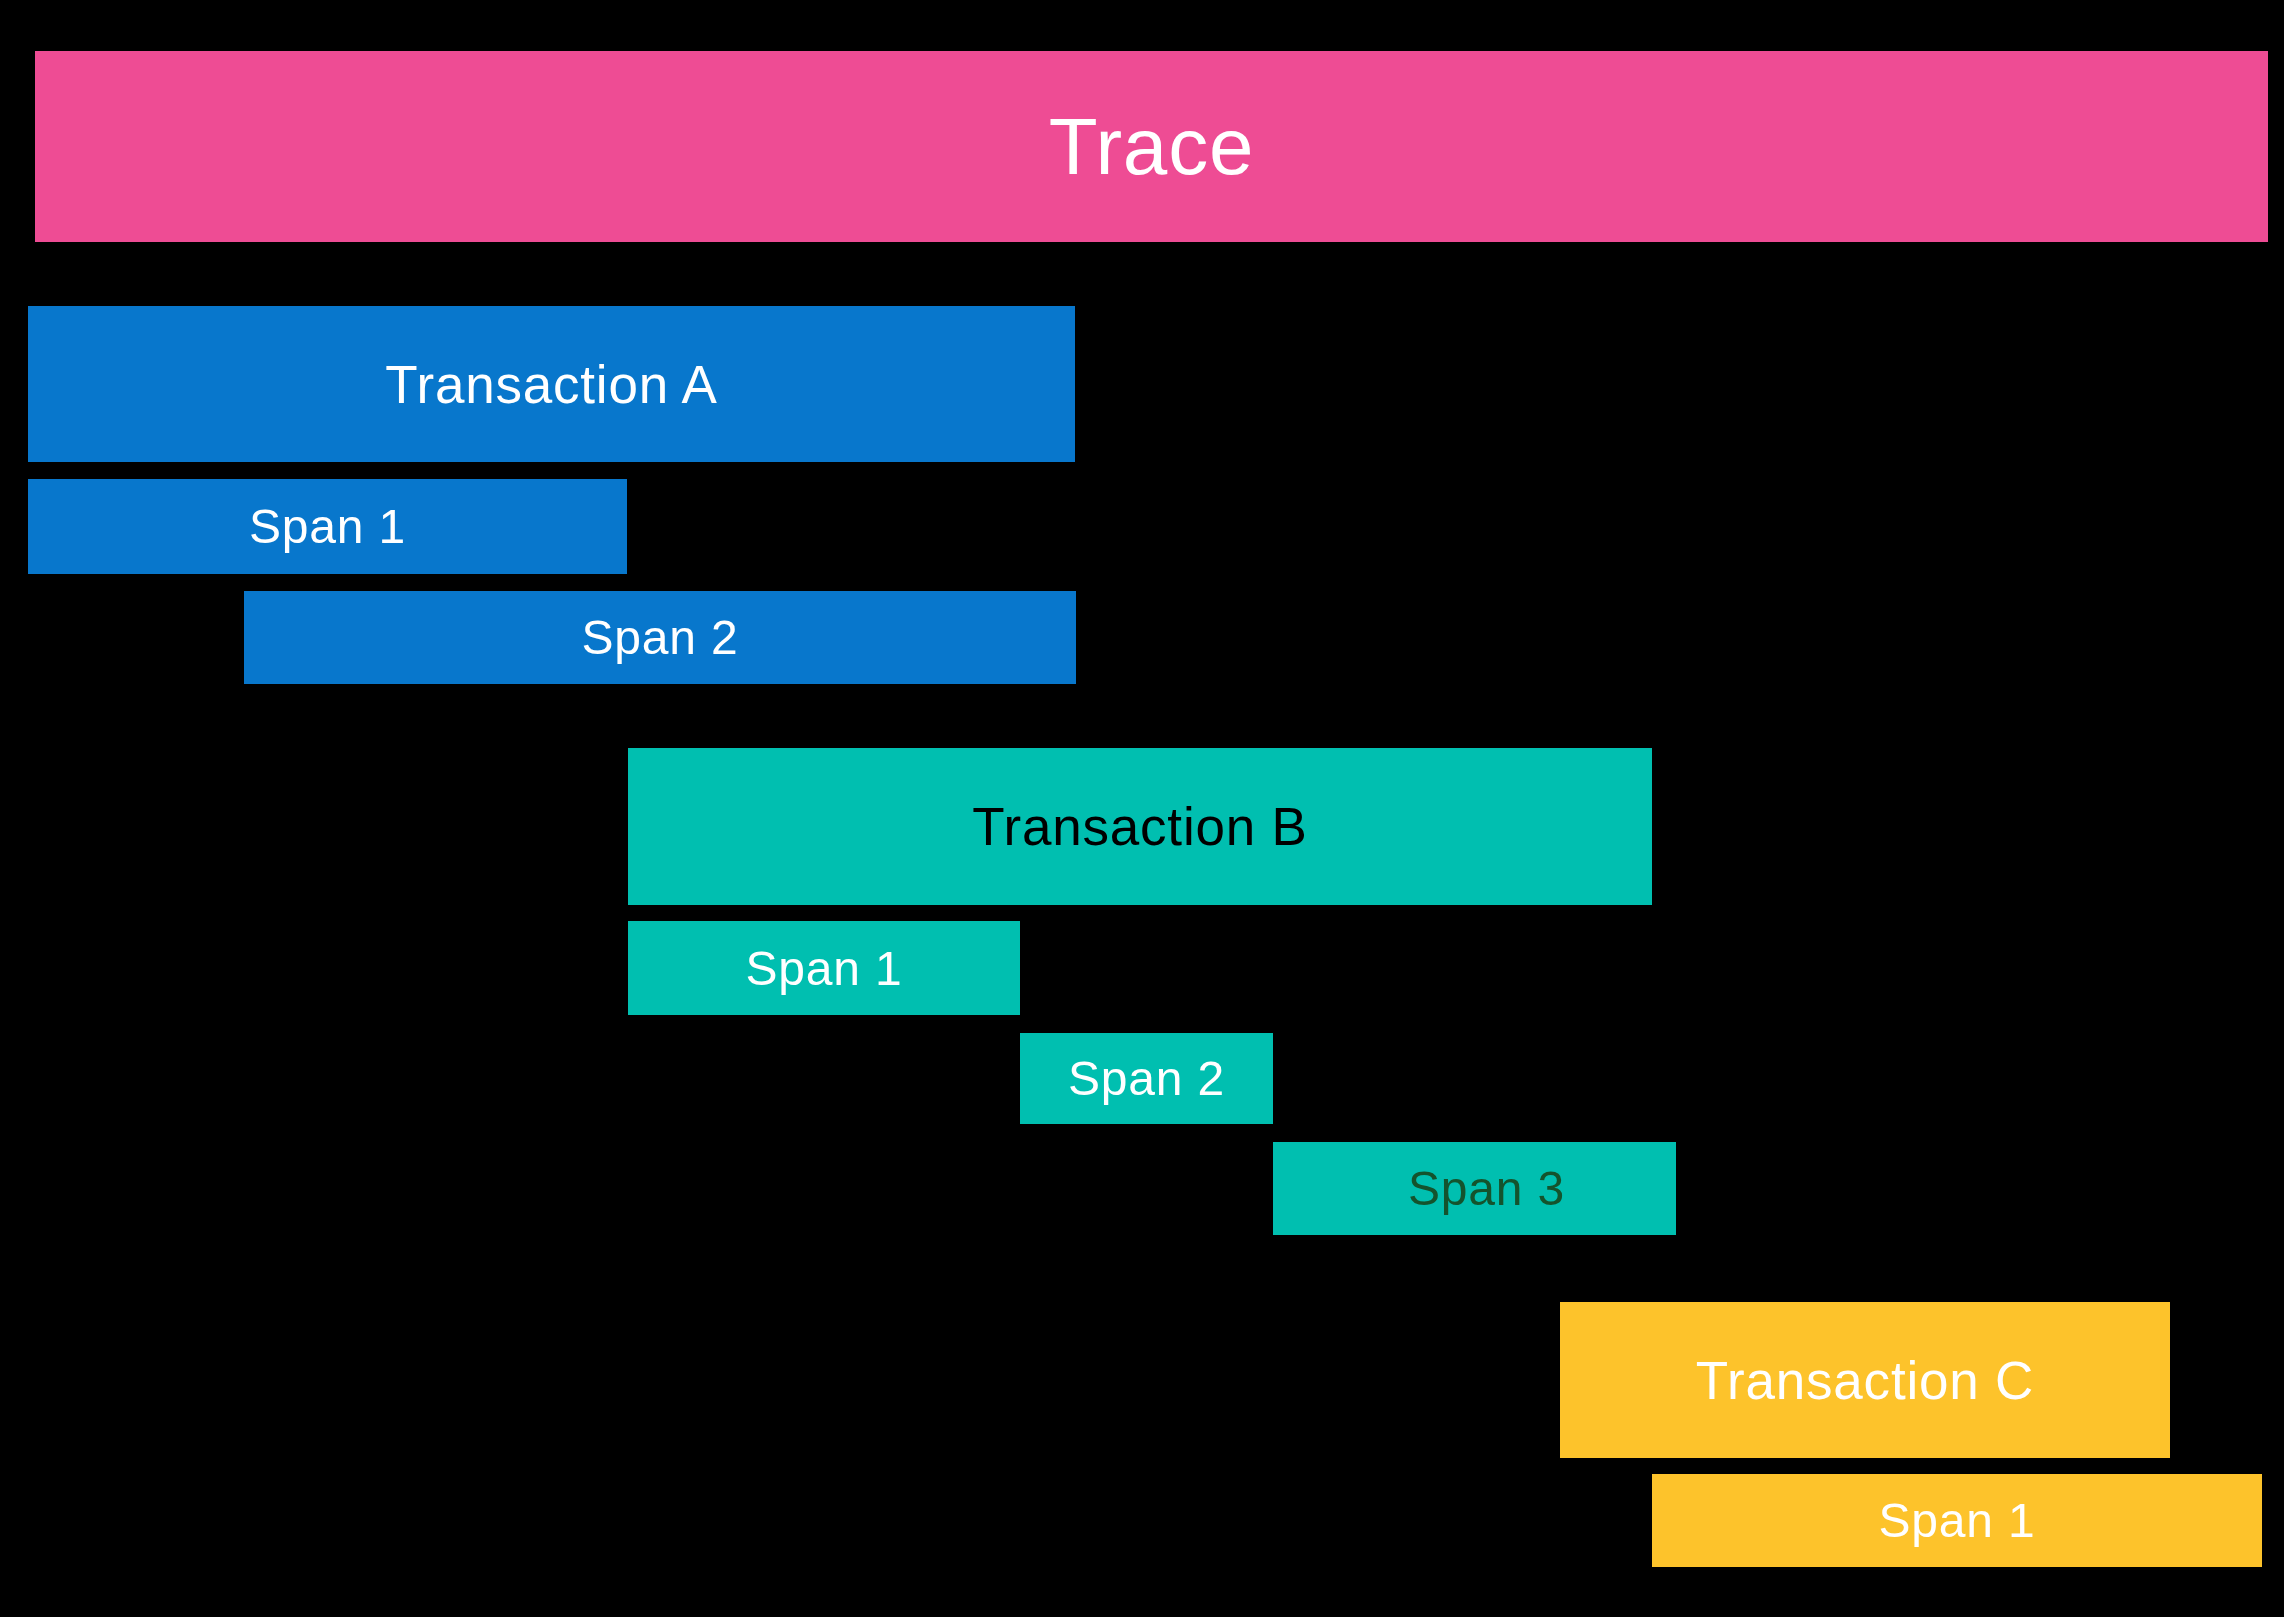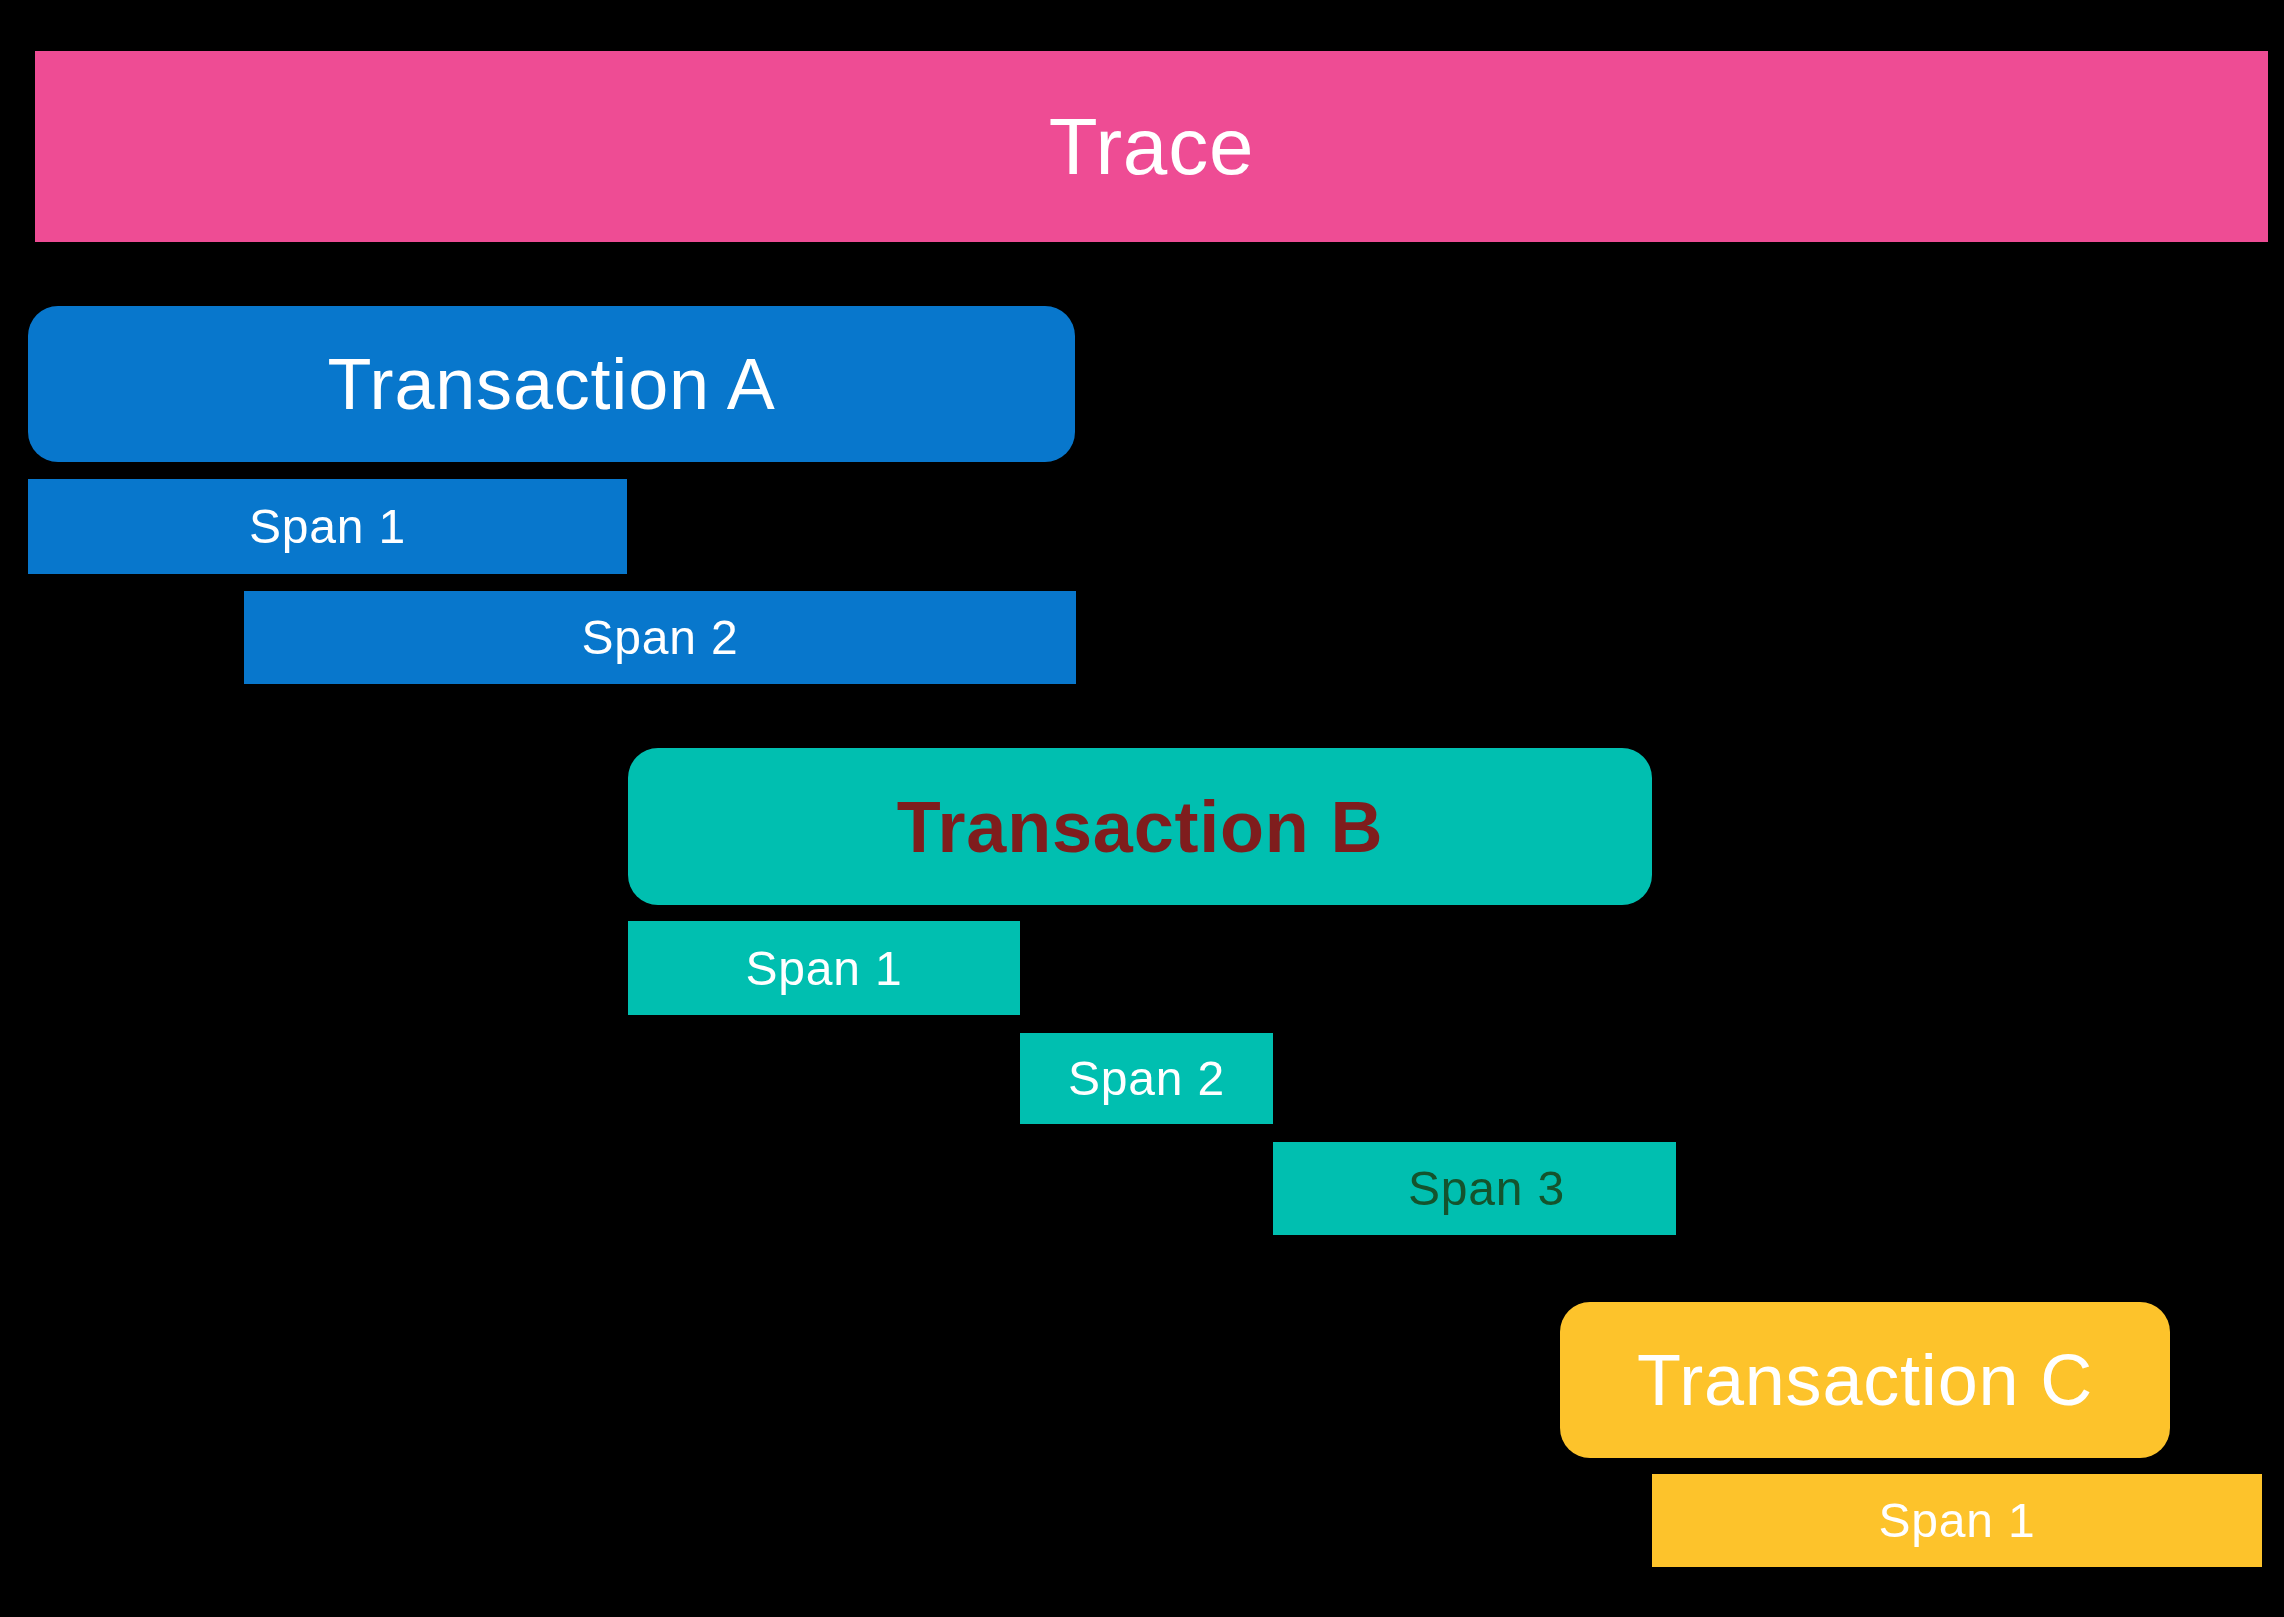"Transaction A" .bar--transaction { border-radius: 30px -> none; font-size: 72px -> 53px }
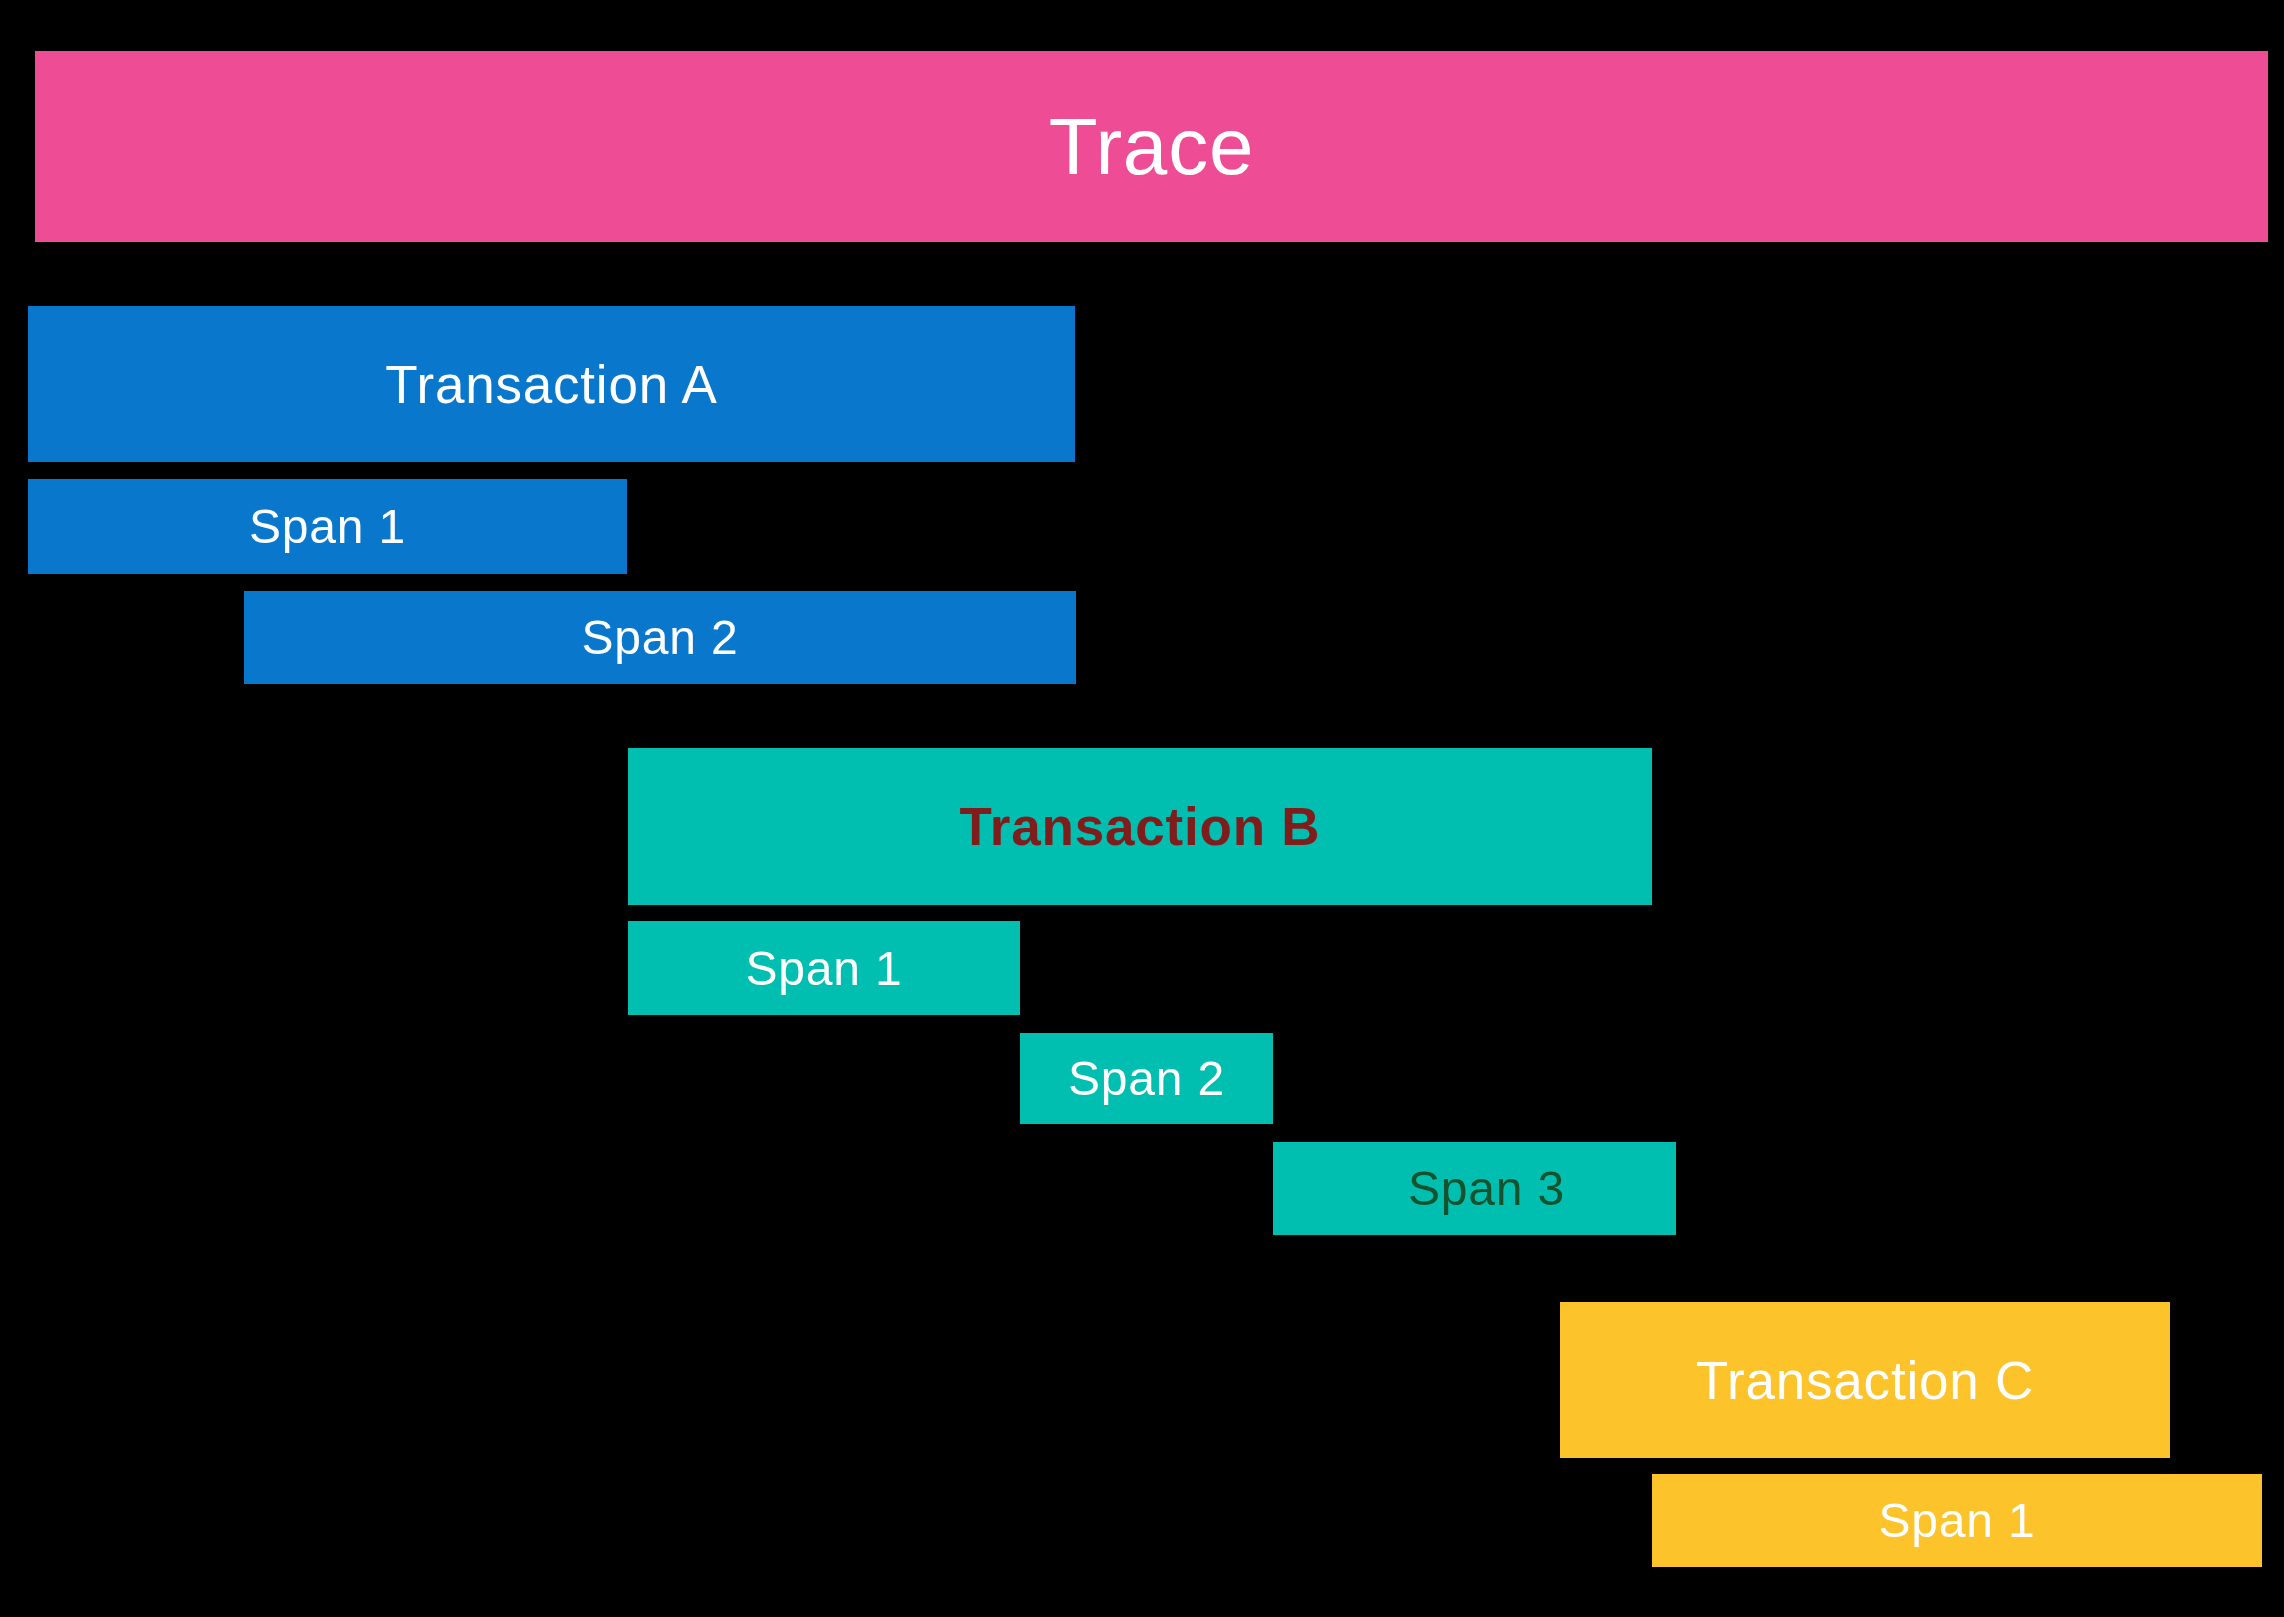"Transaction B" div.bar { color: #7f1d1d -> #000000; font-weight: bold -> none }
